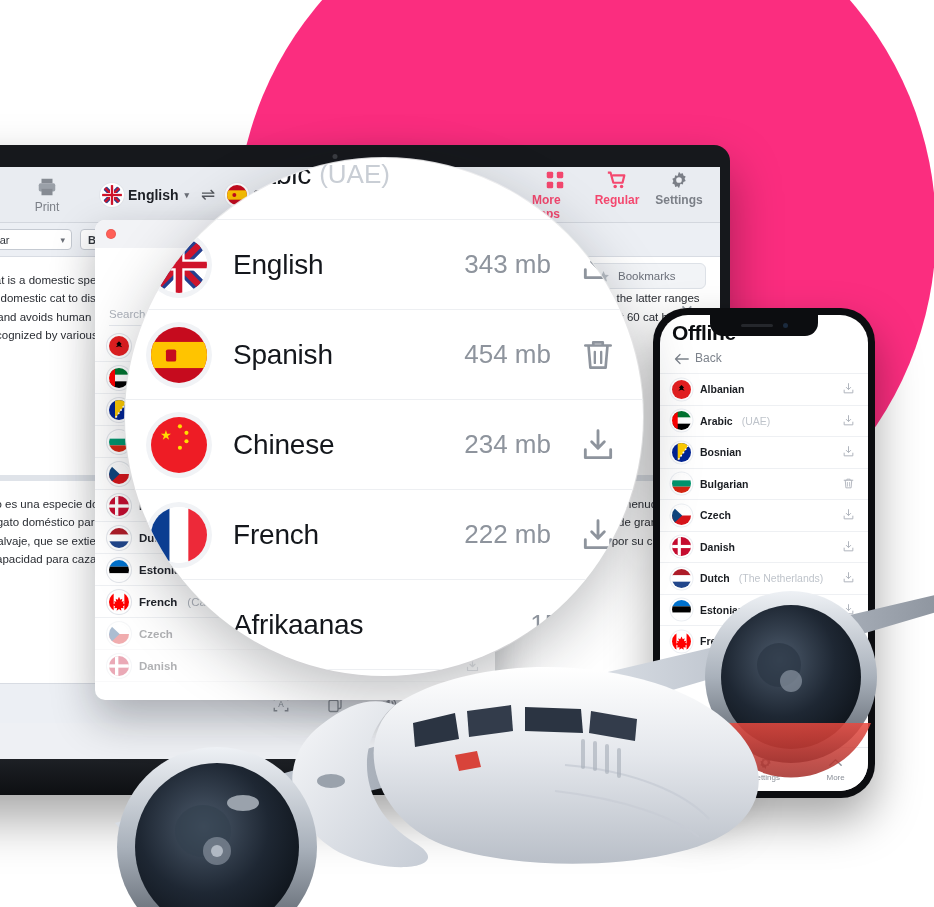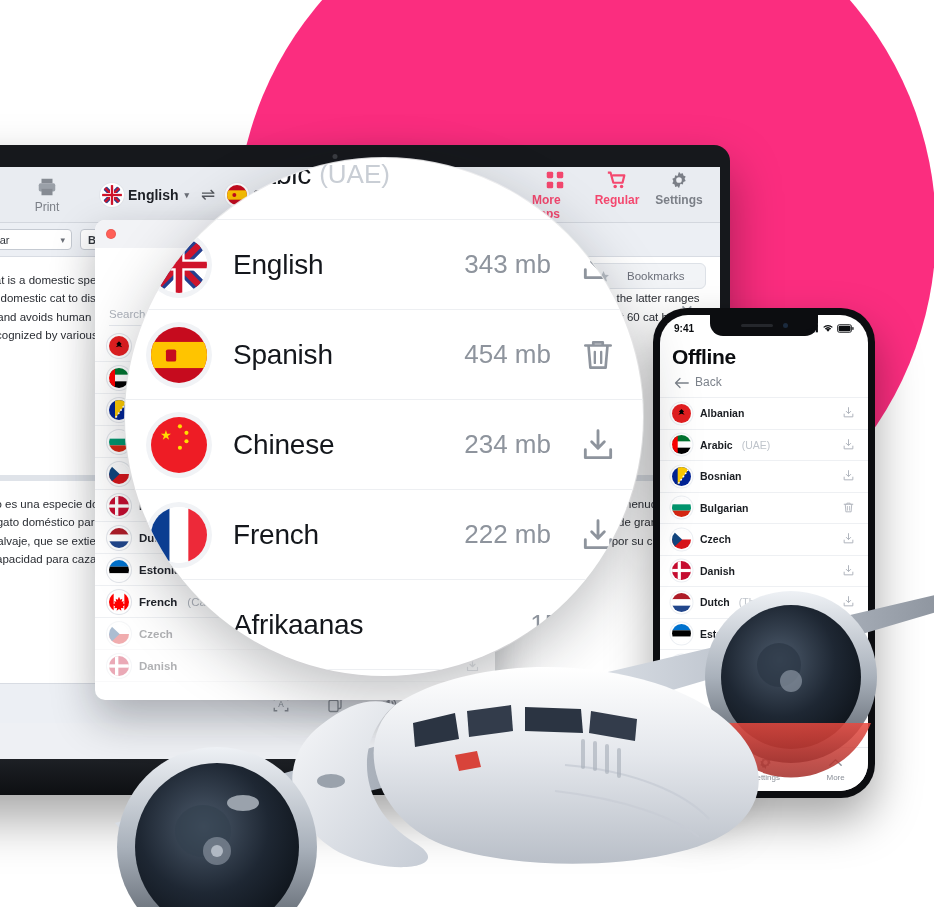"Bookmarks" .bookmarks { gap: 17px -> 8px }
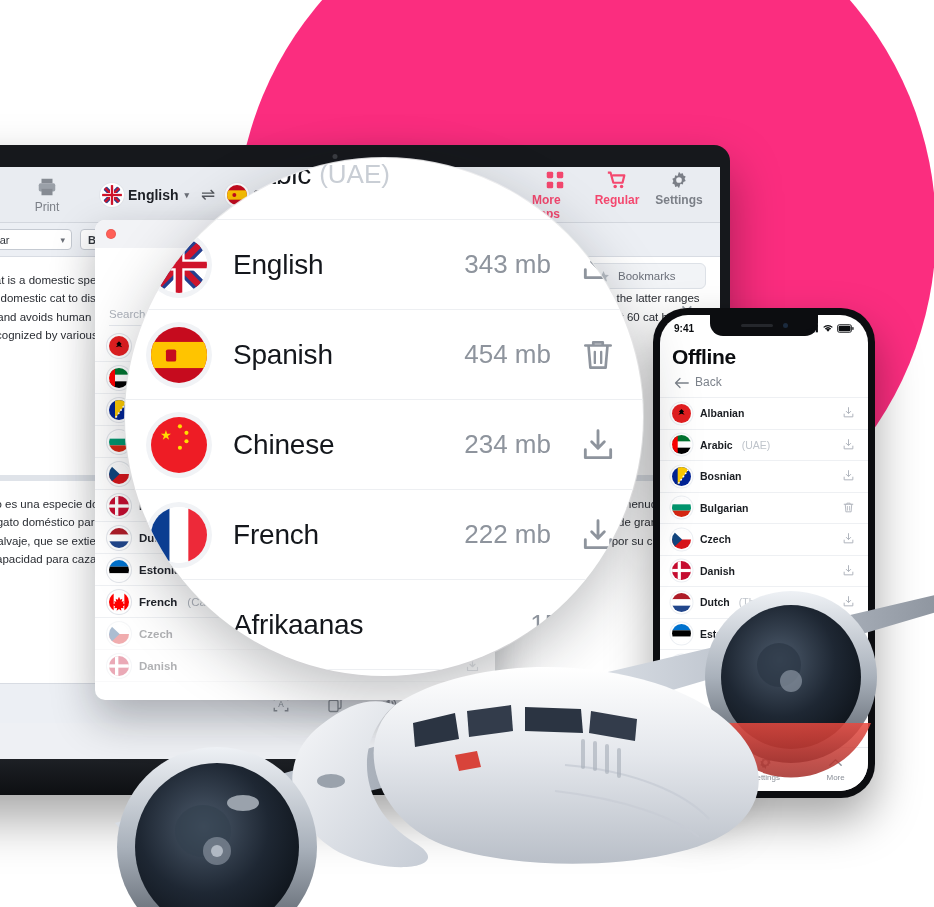"9:41" div.status { html: <div> <span>9:41</span> <span> <svg> <rect></rect> <rect></rect> <rect></rect> <rect></rect> </svg> <svg> <path></path> <path></path> <path></path> </svg> <svg> <rect></rect> <rect></rect> <rect></rect> </svg> </span> </div> -> none }
